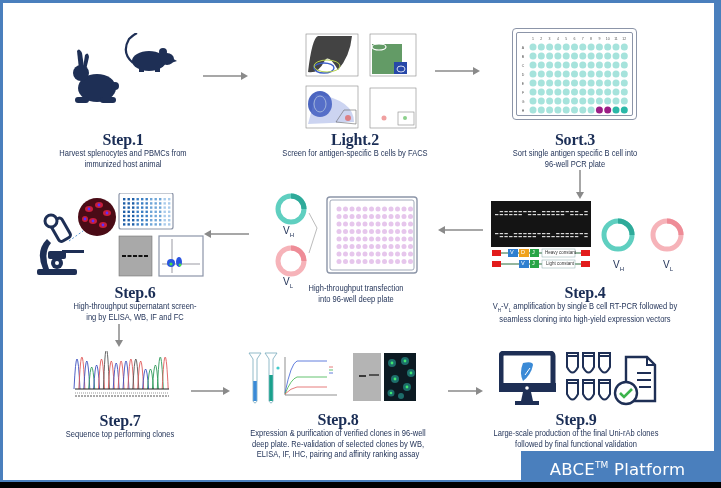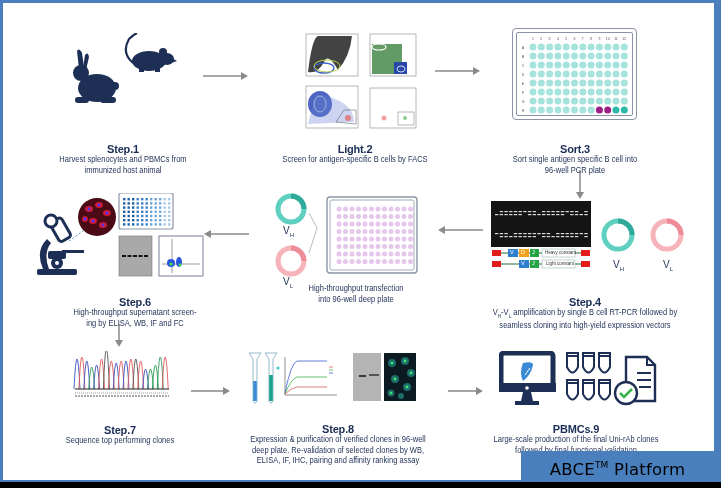"Step.1" .step .title { font-family: Liberation Sans, sans-serif -> Liberation Serif, serif; font-size: 11px -> 16px; margin-top: 12px -> none }
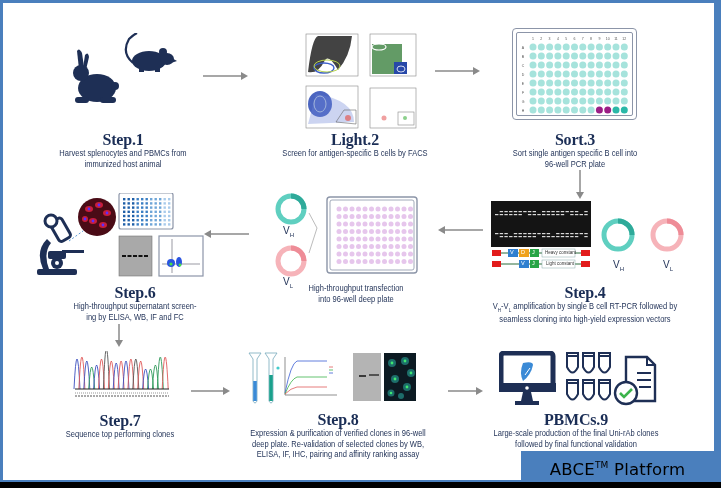"PBMCs.9" div.title { text: PBMCs.9 -> Step.9 }
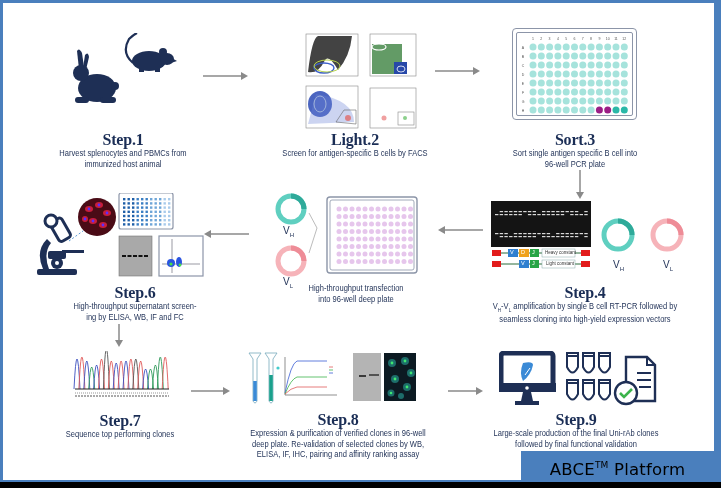"ABCETM Platform" #badge { color: #000000 -> #ffffff }
